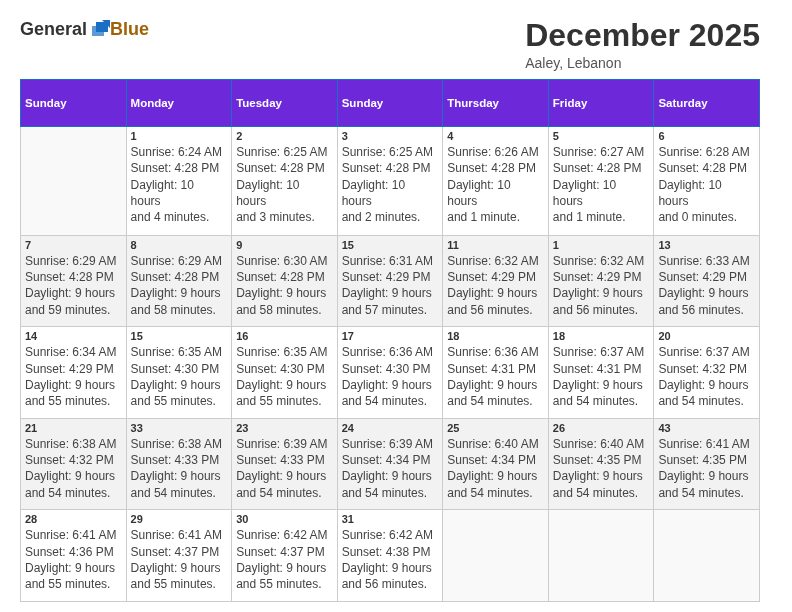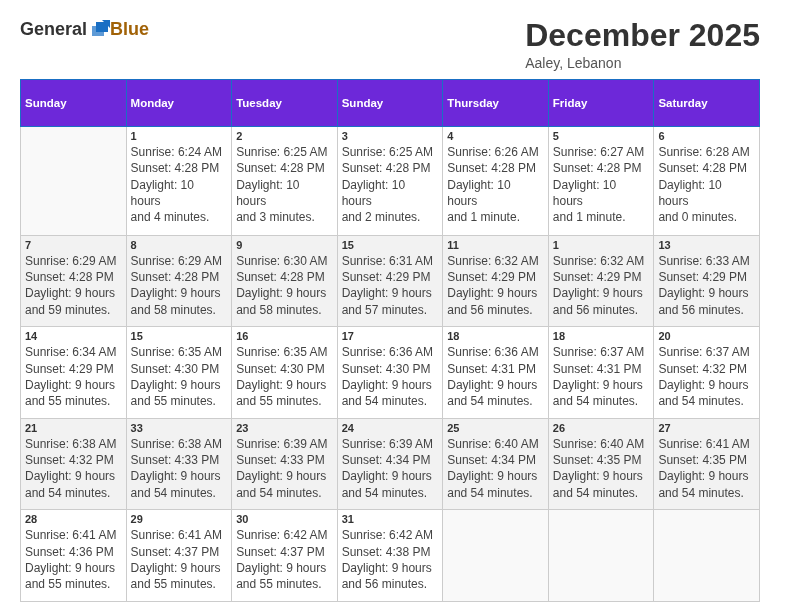"27" span.day-num { text: 27 -> 43 }
